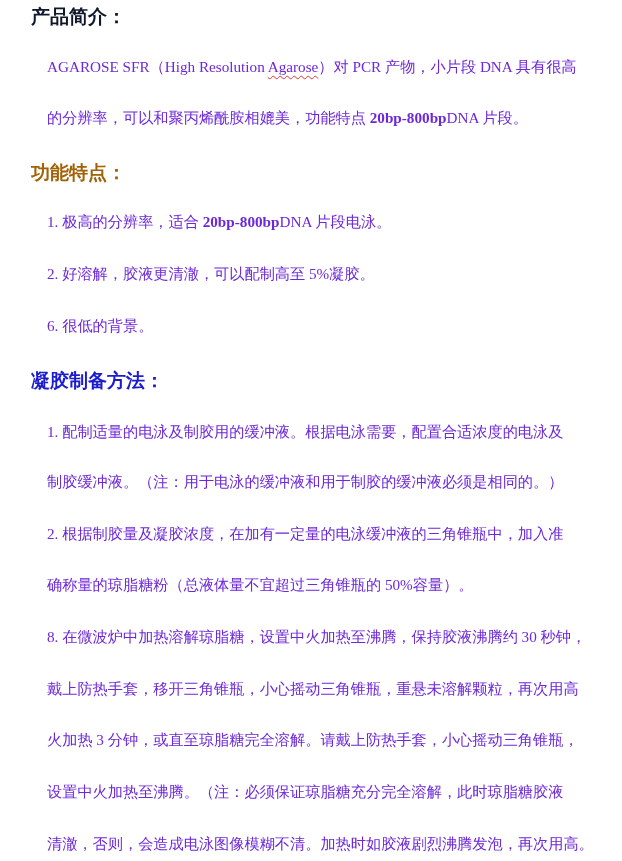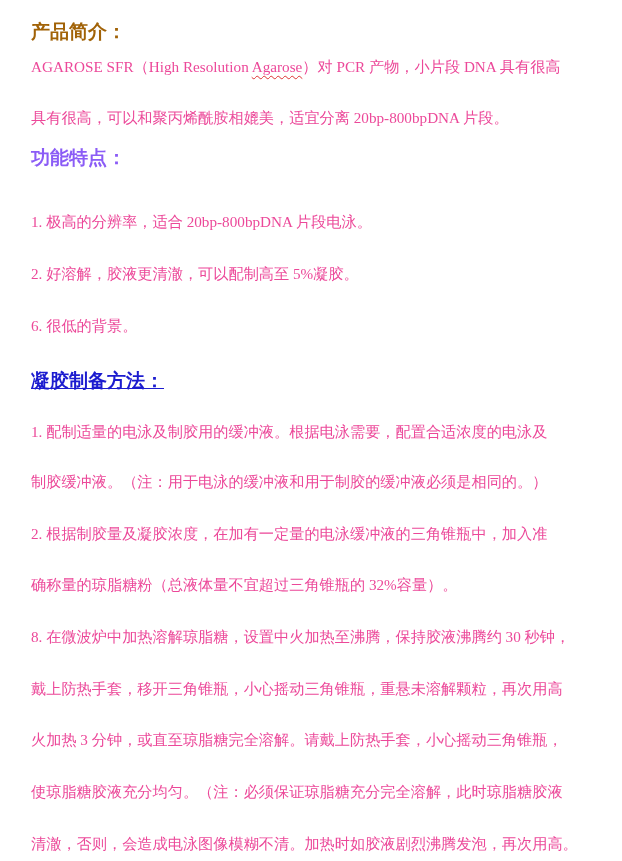"产品简介：" div.h { color: #a16207 -> #0f172a; margin-top: 15px -> none }
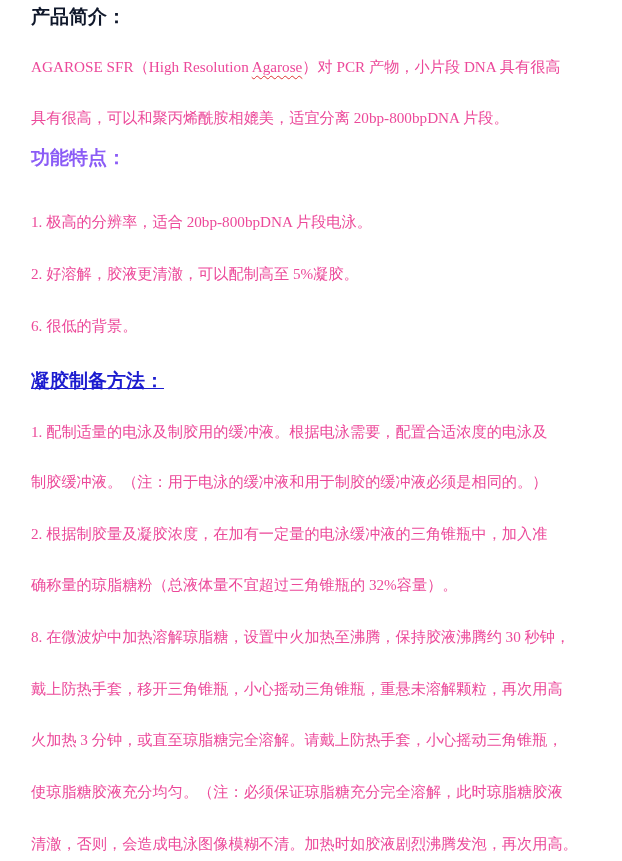"AGAROSE SFR（High Resolution Agarose）对" .ln { color: #ec4899 -> #6d28d9; left: 0 -> 16px }
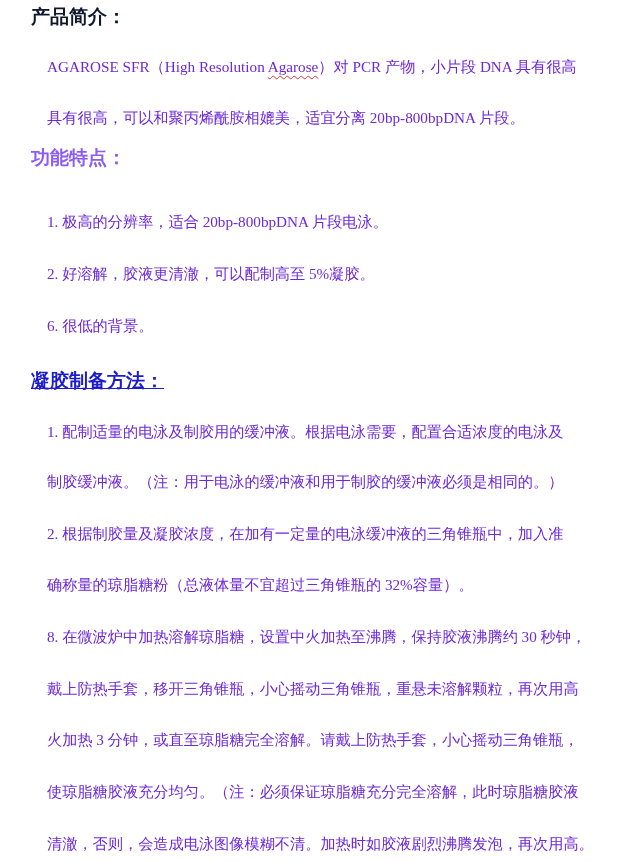"具有很高，可以和聚丙烯酰胺相媲美，适宜分离" span { text: 具有很高，可以和聚丙烯酰胺相媲美，适宜分离 -> 的分辨率，可以和聚丙烯酰胺相媲美，功能特点 }
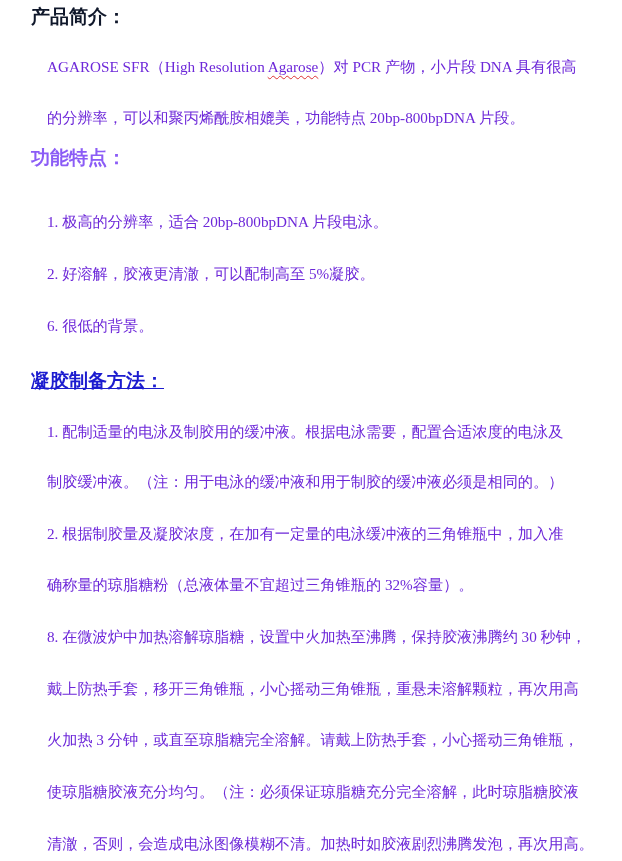"20bp-800bp" .b { font-weight: normal -> bold }
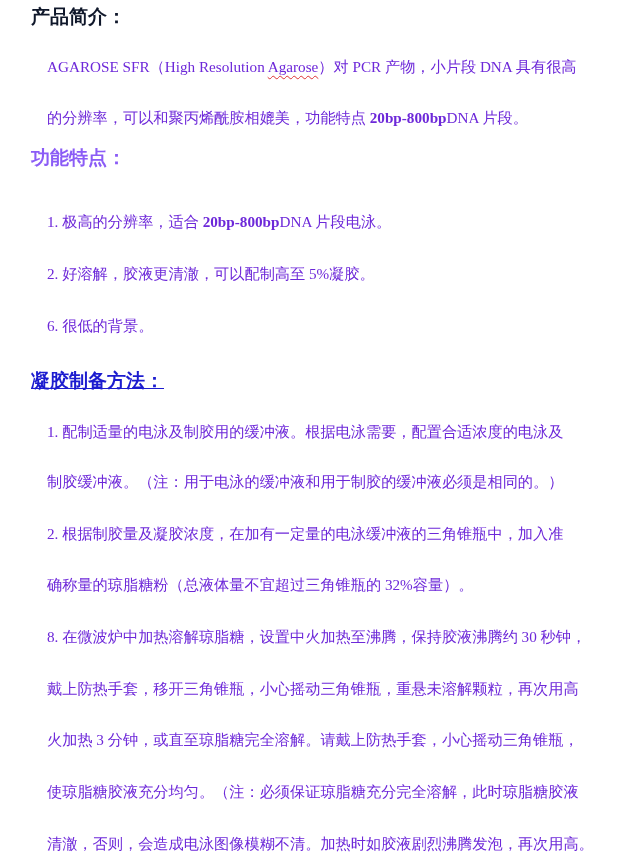"功能特点：" div.h { color: #8b5cf6 -> #a16207; top: 146px -> 161px }
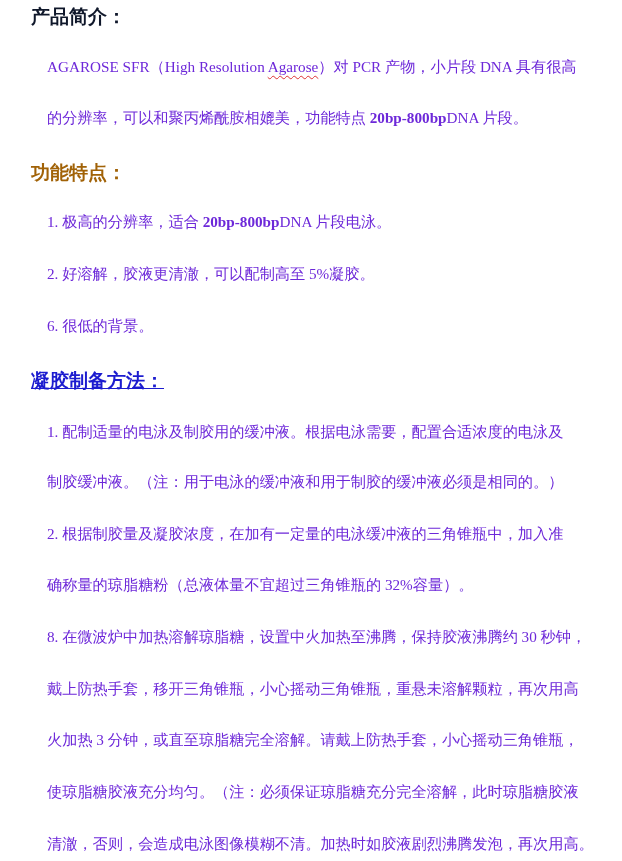"凝胶制备方法：" div.h { text-decoration: underline -> none }
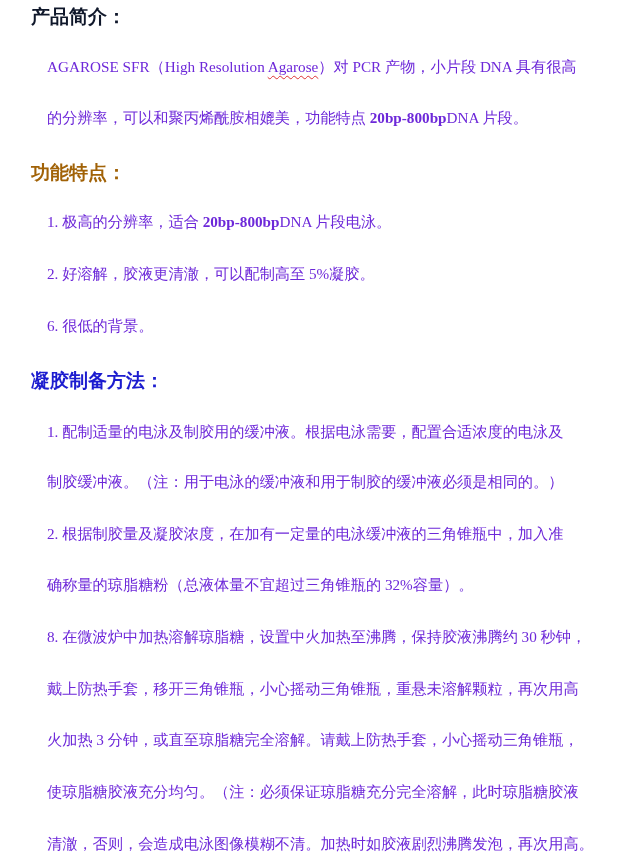"确称量的琼脂糖粉（总液体量不宜超过三角锥瓶的 32%容量）。" div.ln { text: 32% -> 50% }
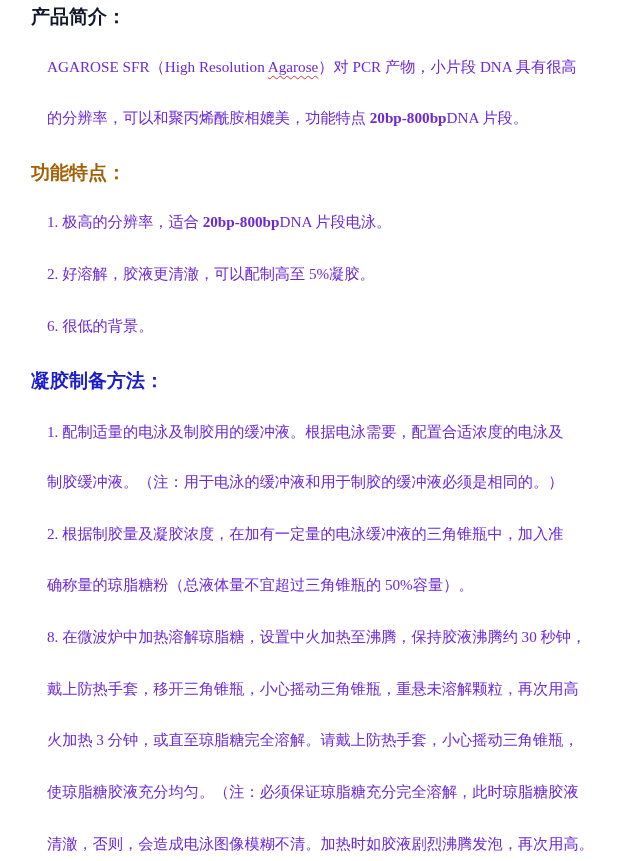"使琼脂糖胶液充分均匀。（注：必须保证琼脂糖充分完全溶解，此时琼脂糖胶液" div.ln { text: 使琼脂糖胶液充分均匀 -> 设置中火加热至沸腾 }
